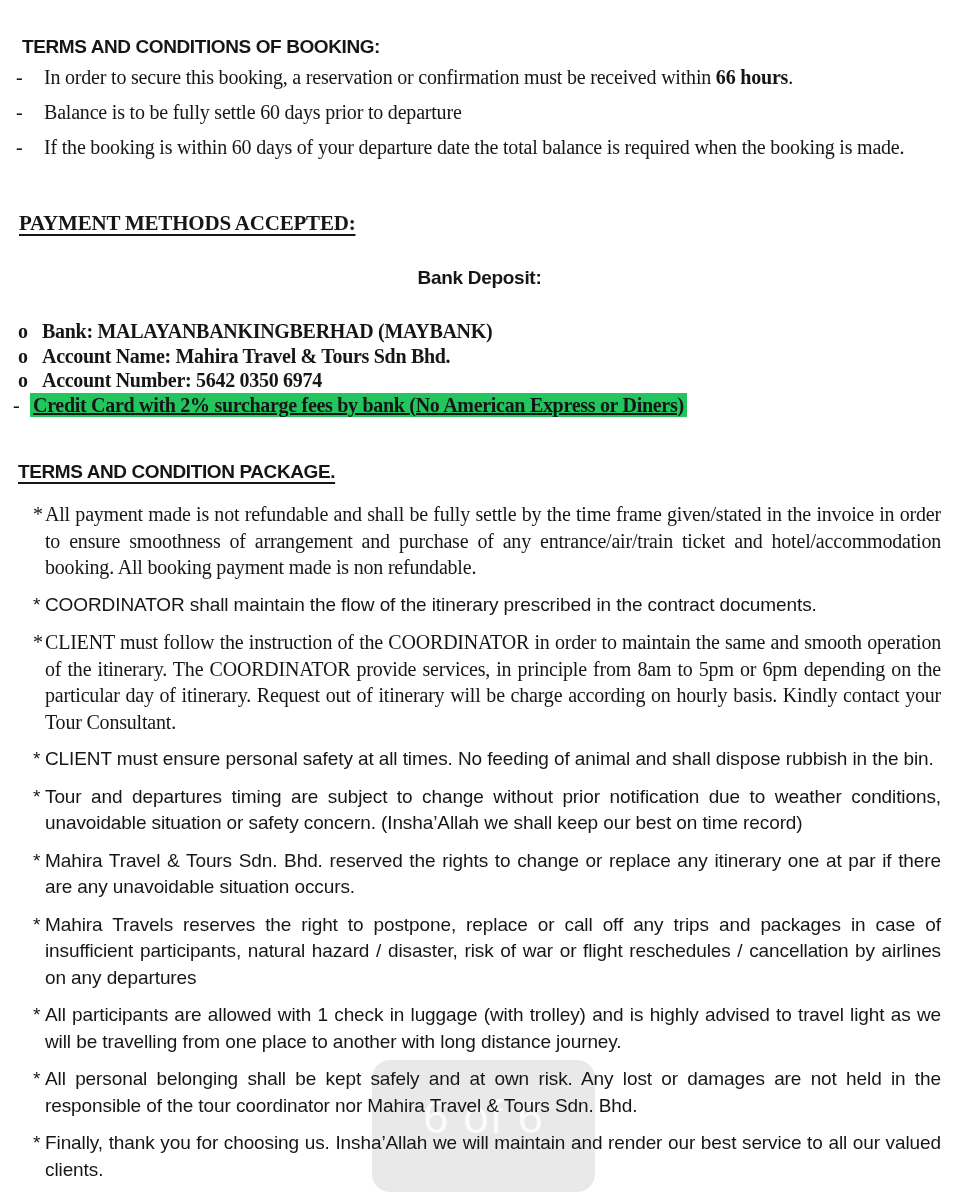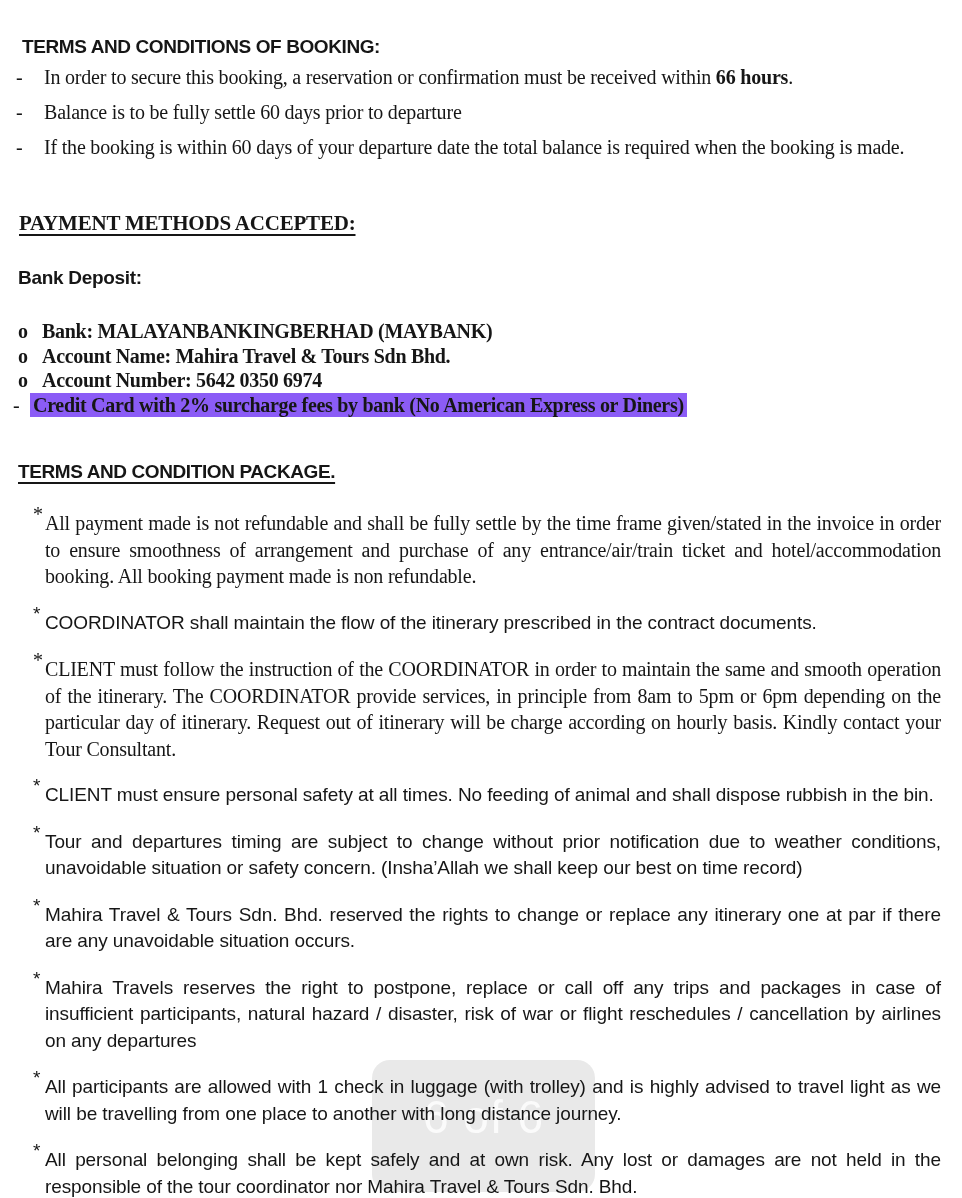"Bank Deposit:" .bank-deposit { text-align: none -> center }
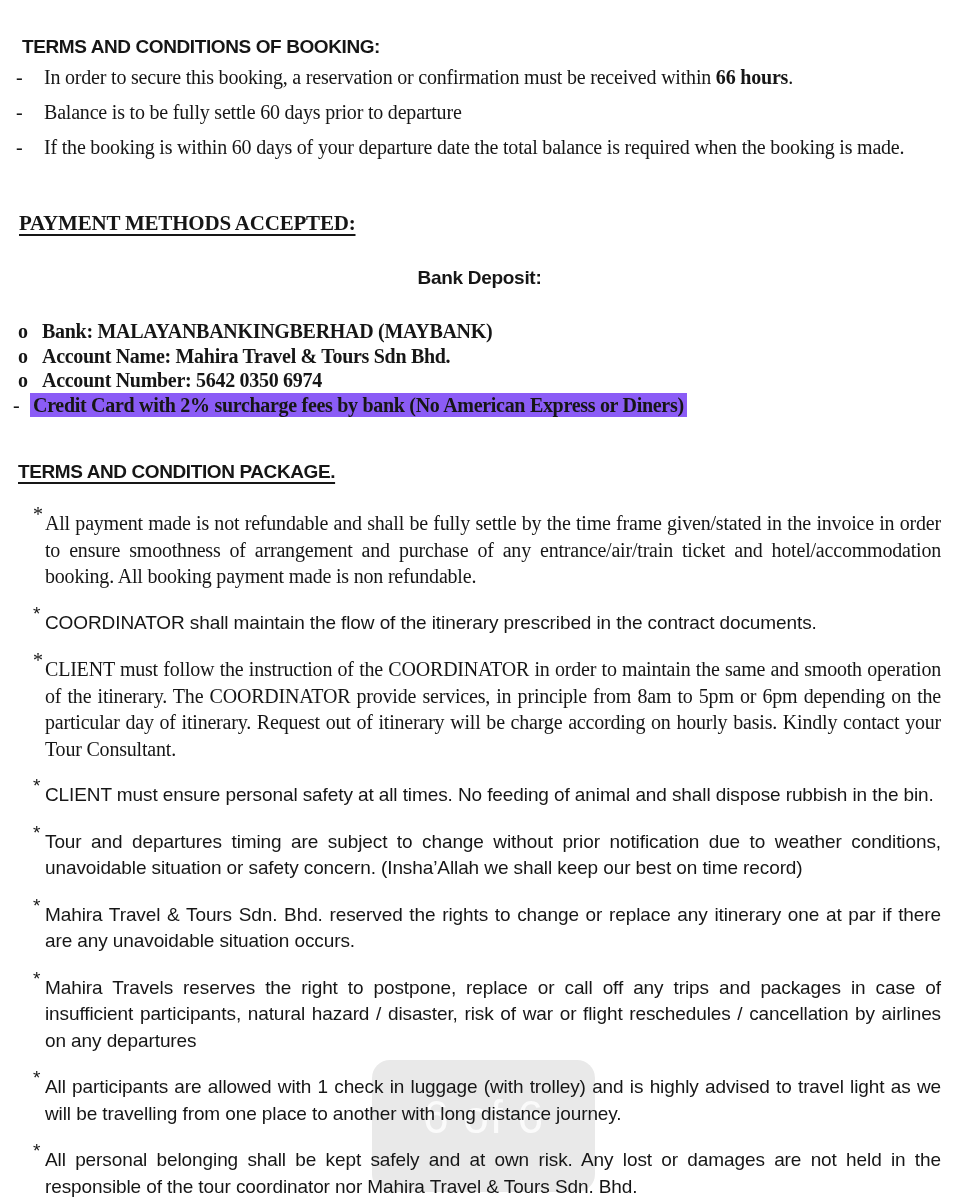"Credit Card with 2% surcharge" span.txt { background: #8b5cf6 -> #22c55e; text-decoration: none -> underline }
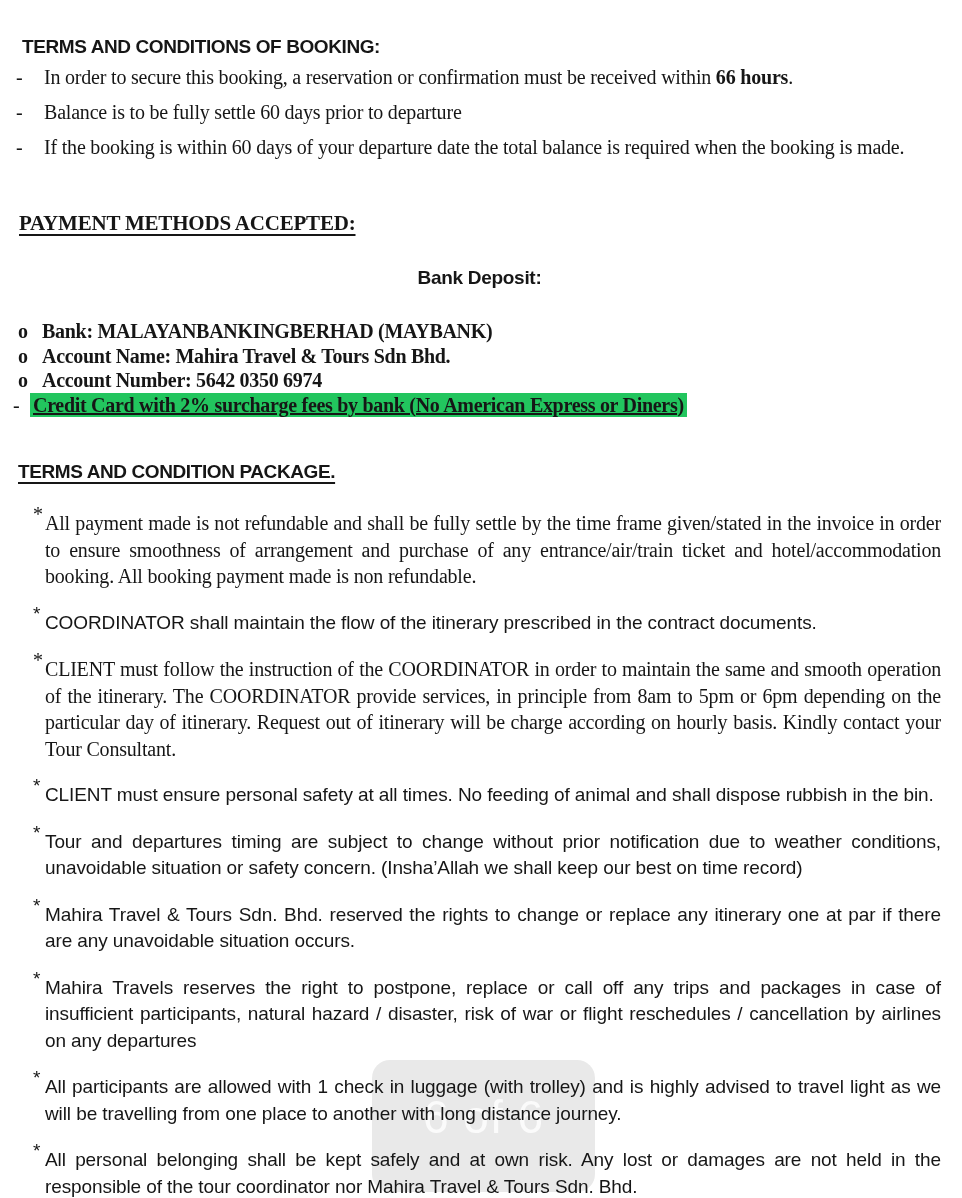"All payment made is not" .pkg-list .txt { margin-top: 9px -> none }
